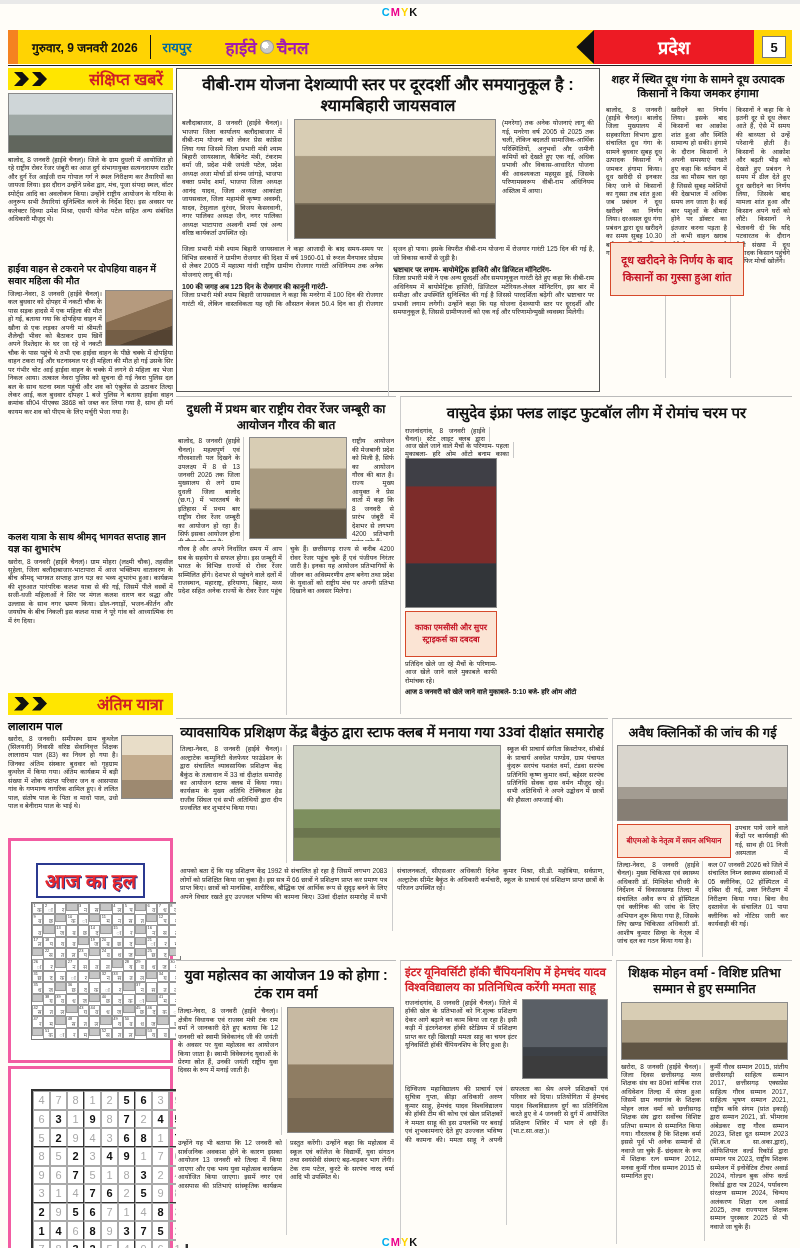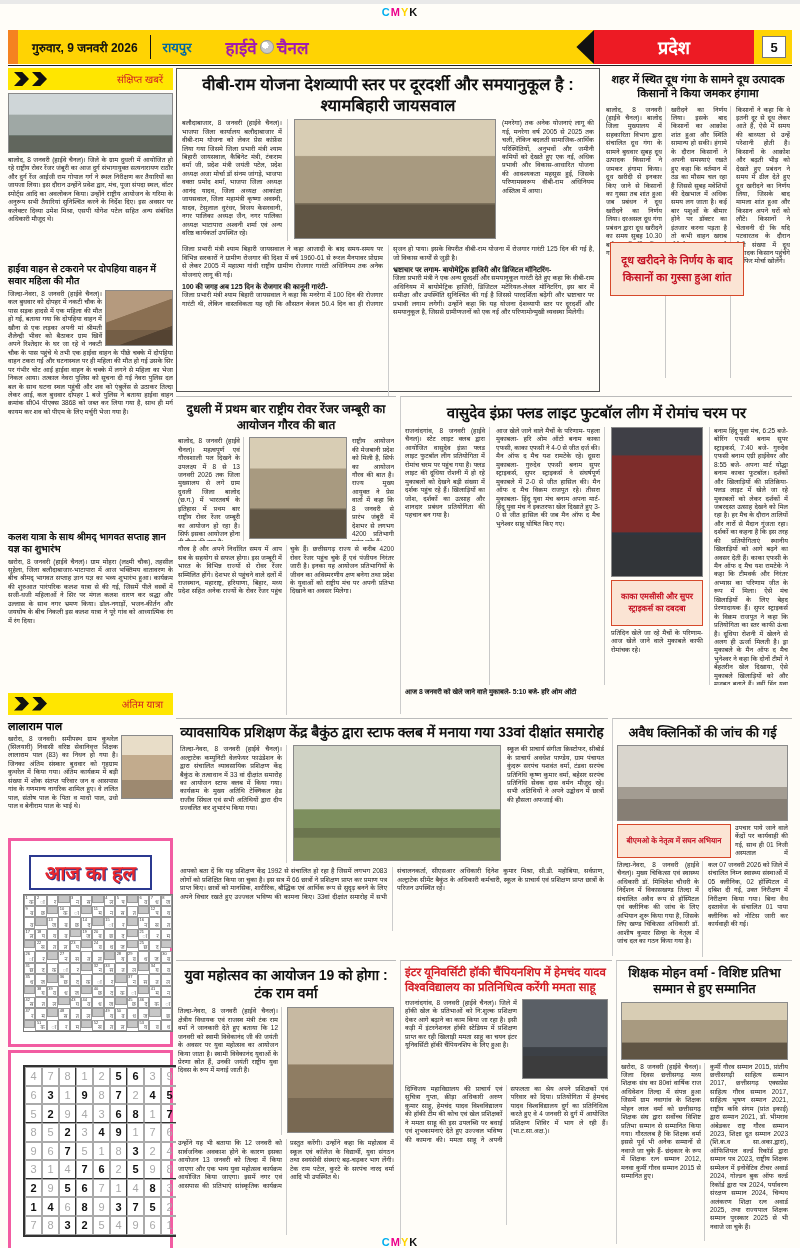"संक्षिप्त खबरें" .sec-hdr .txt { font-size: 10px -> 16px; font-weight: normal -> bold }
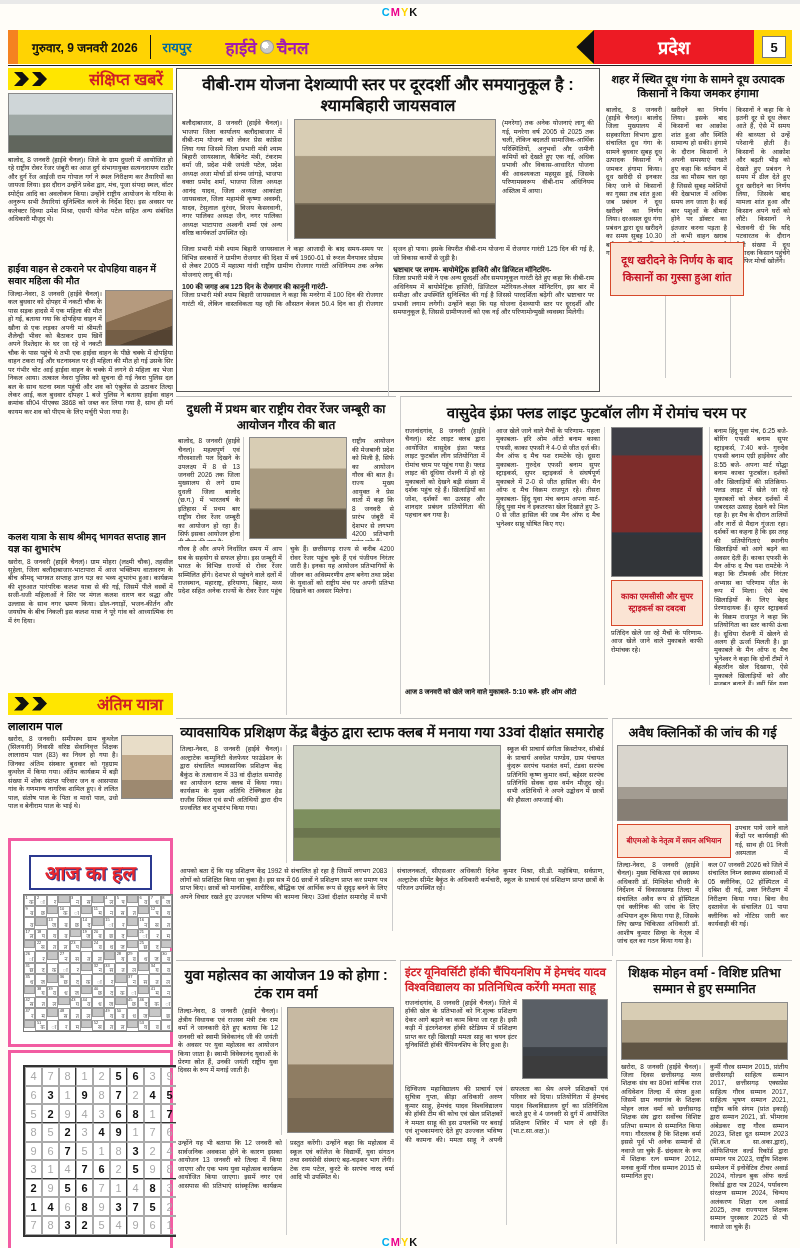"काका एमसीसी और सुपर स्ट्राइकर्स" div { flex-direction: none -> column; gap: 6px -> 0 }
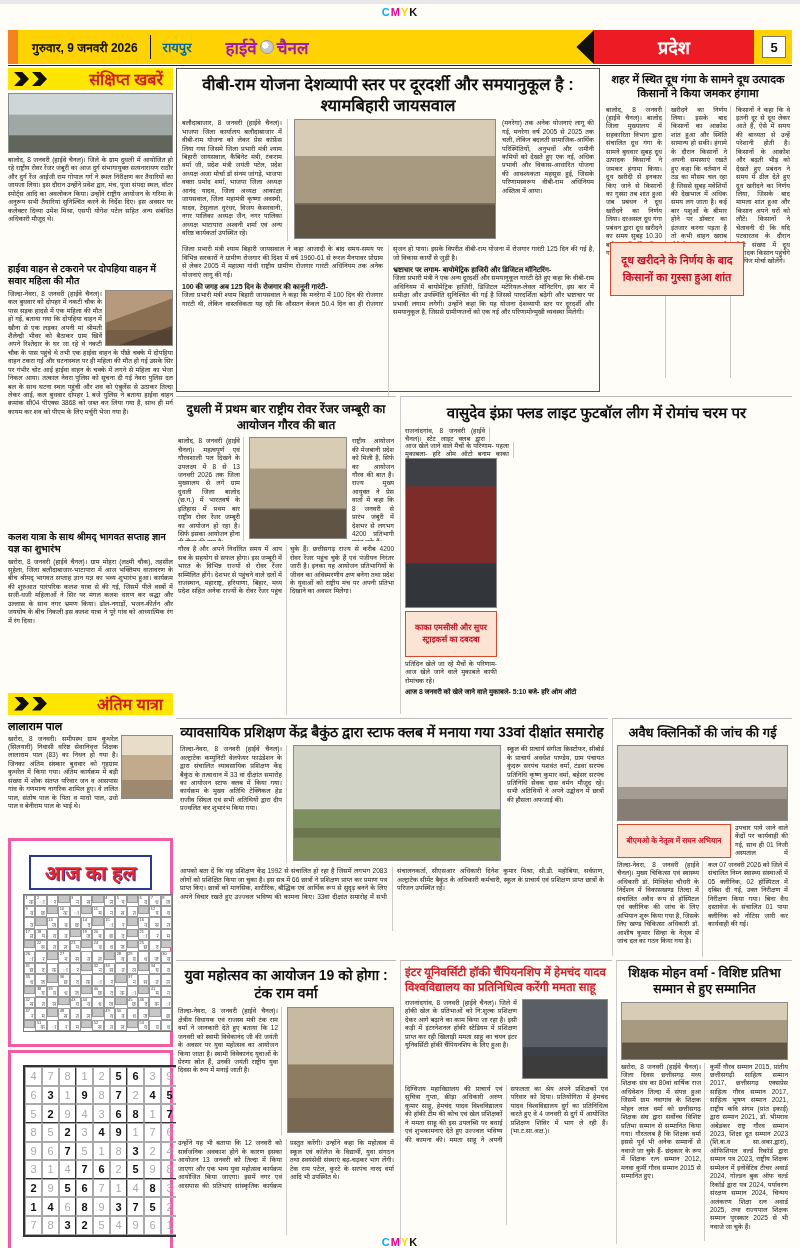"आज का हल" .pink-box { padding: 12px -> 20px }
